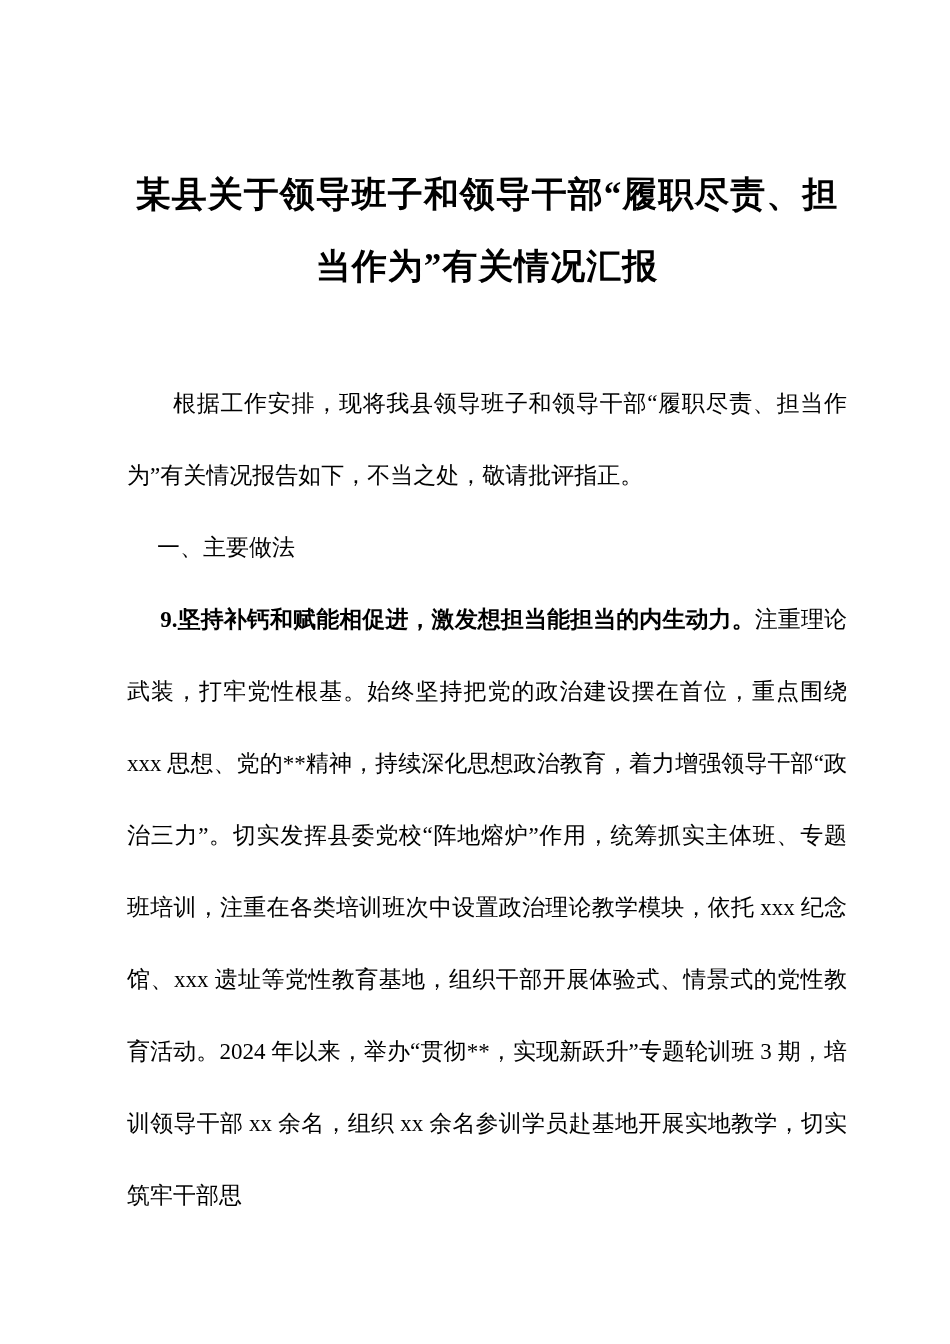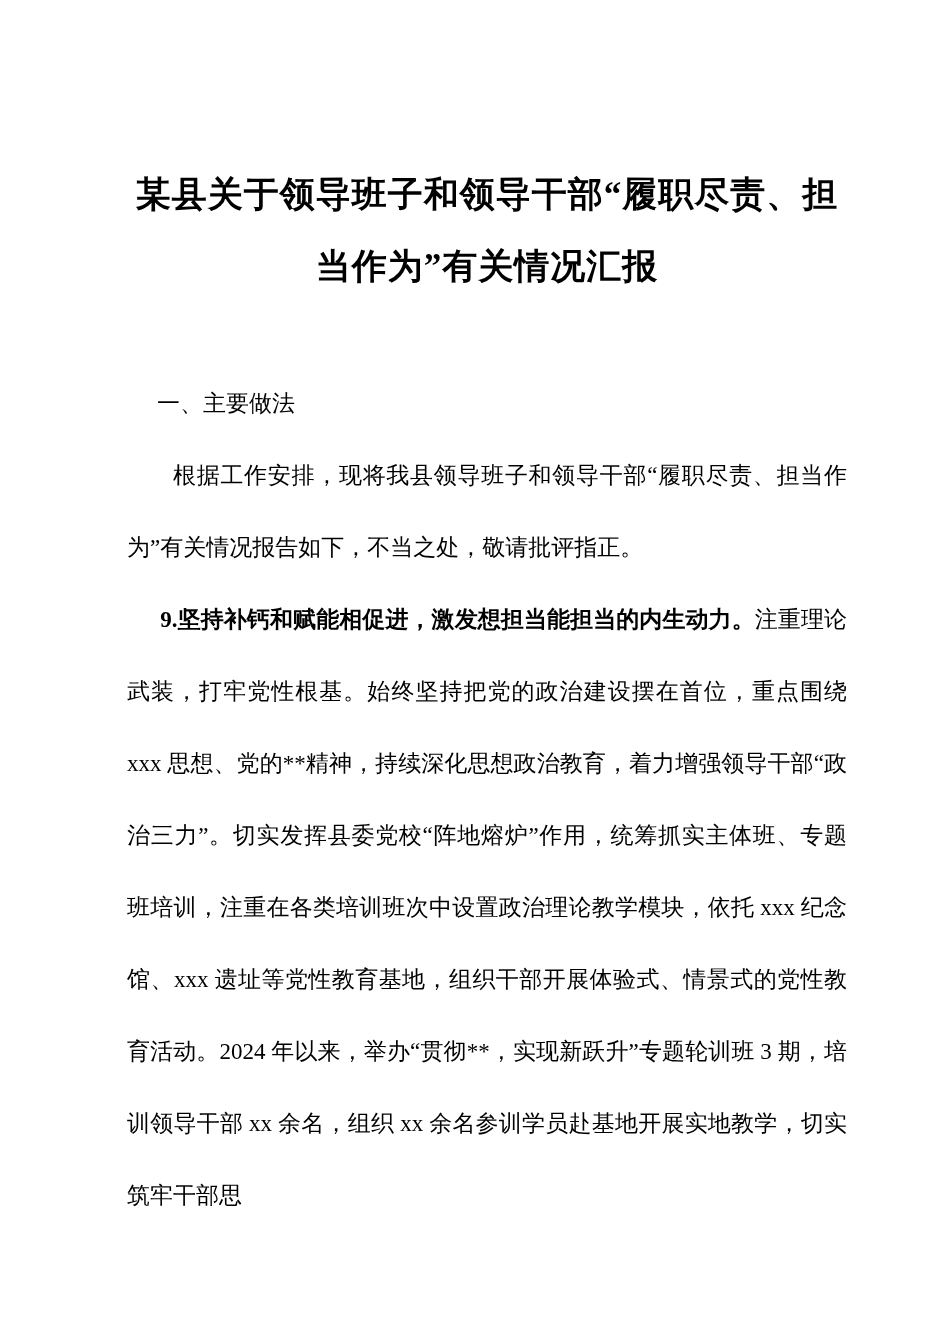"一、主要做法" p.para { order: before "根据工作安排，现将我县领导班子和领导干部“履职尽责、担当作为”有关情况报告如下，" -> after "根据工作安排，现将我县领导班子和领导干部“履职尽责、担当作为”有关情况报告如下，" }
